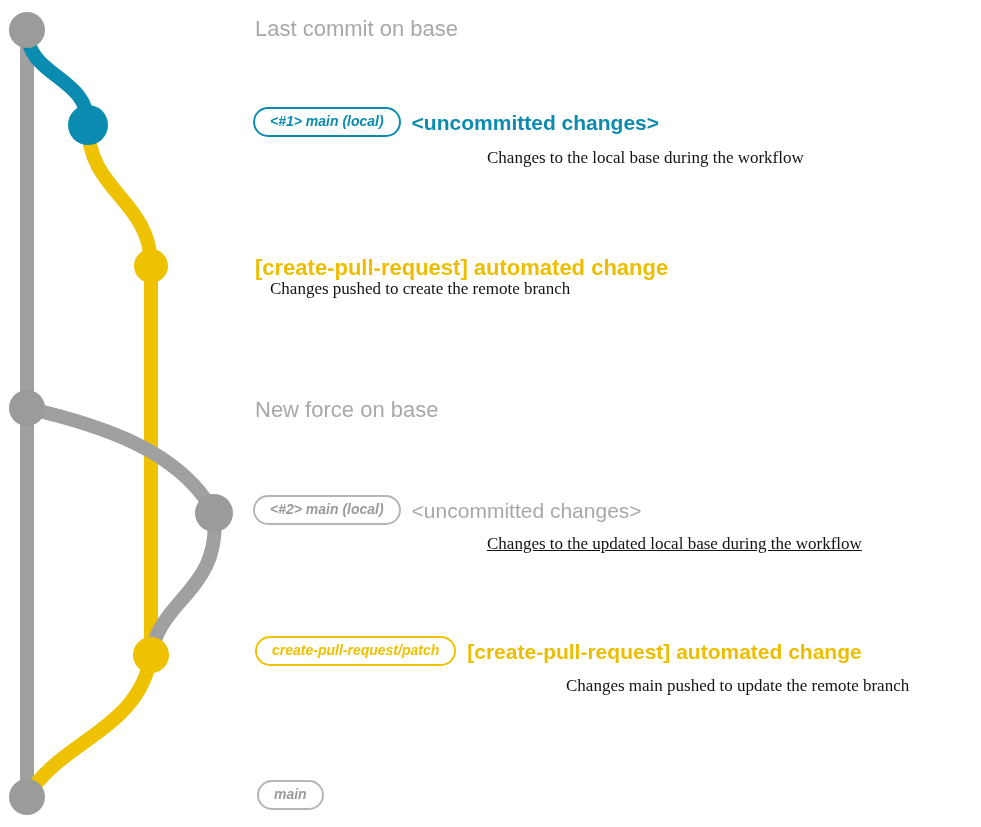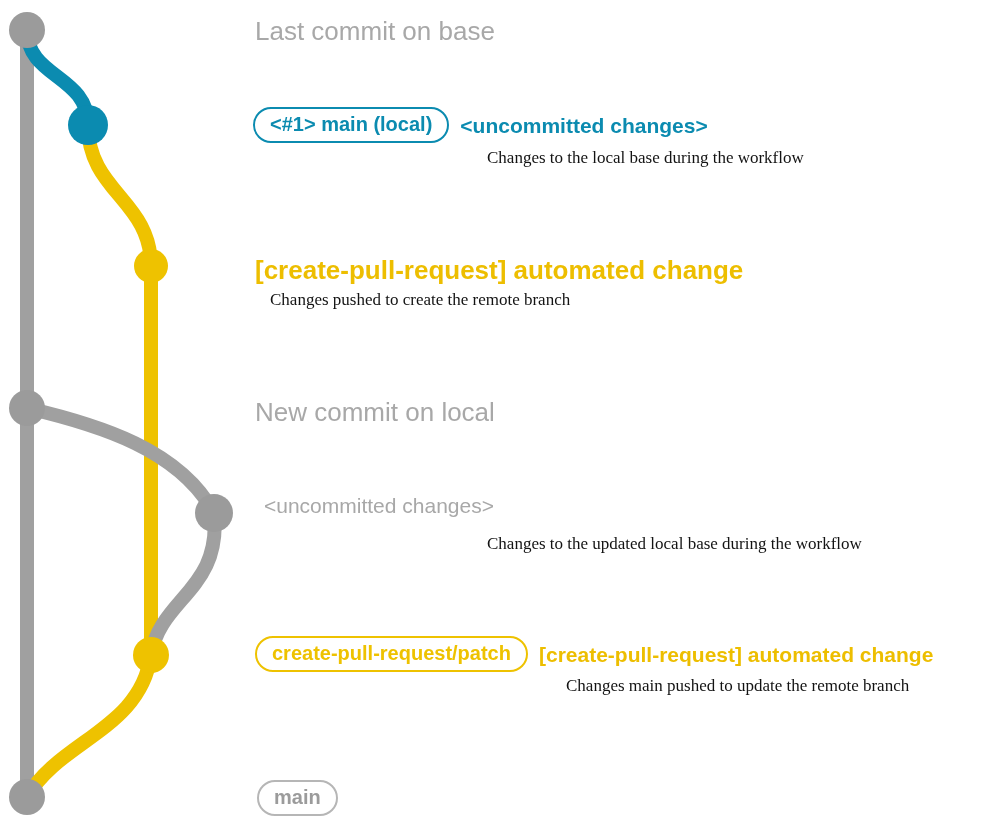"Last commit on base" .headline { font-size: 26px -> 22px }
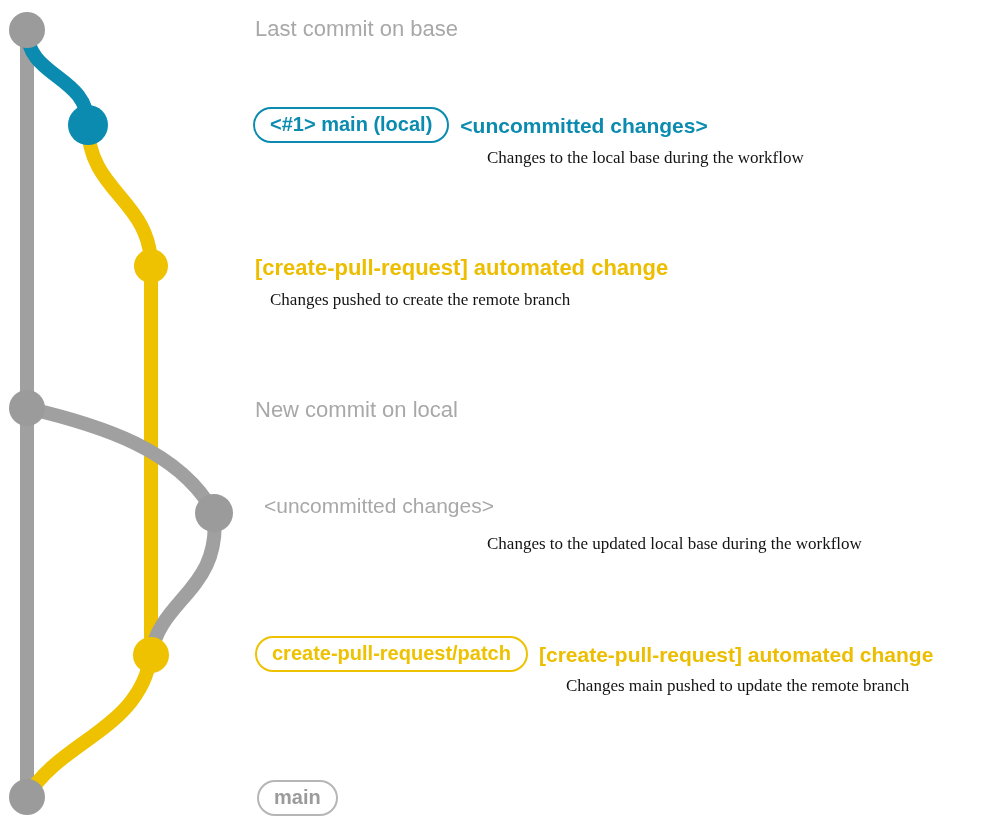"<#1> main (local)" .badge { font-size: 20px -> 14px; font-style: none -> italic }
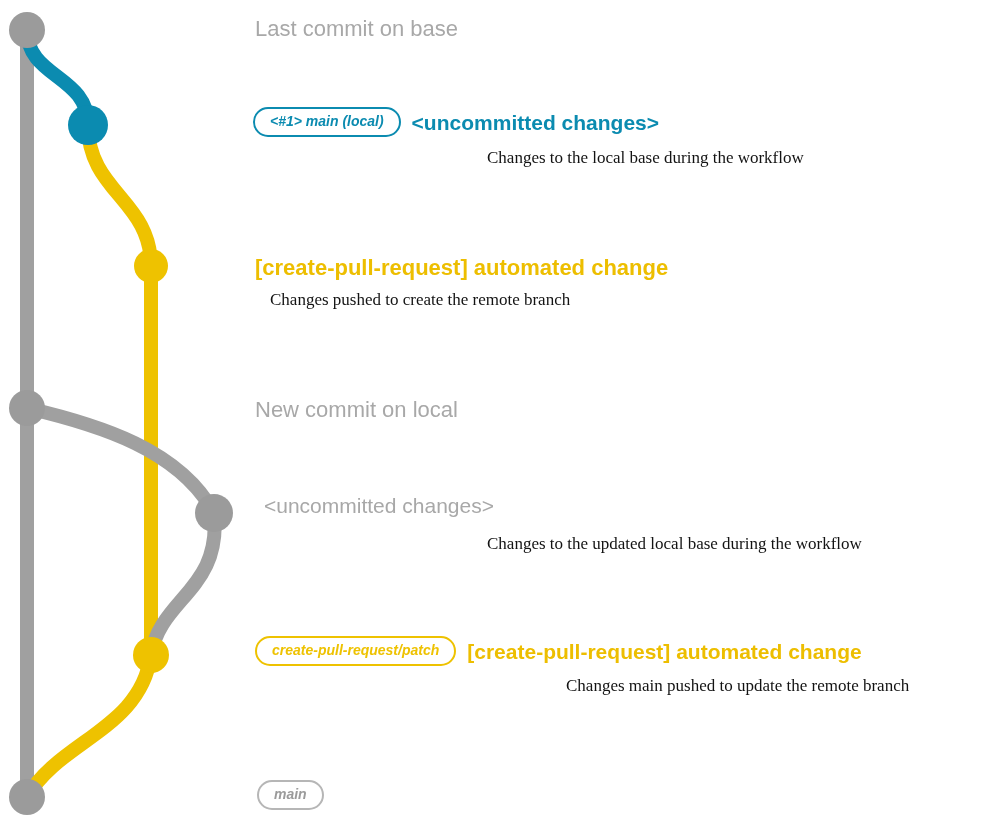"Changes pushed to create the" div.note { top: 291px -> 280px }
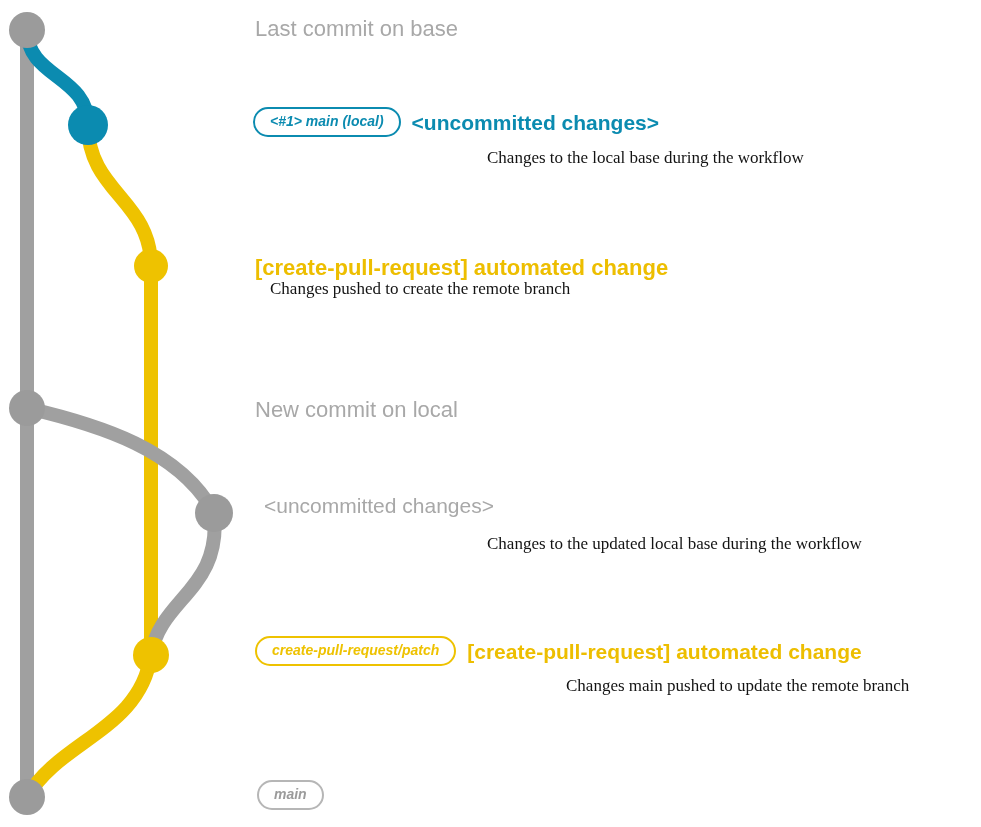"New commit on local" div.headline { text: commit on local -> force on base }
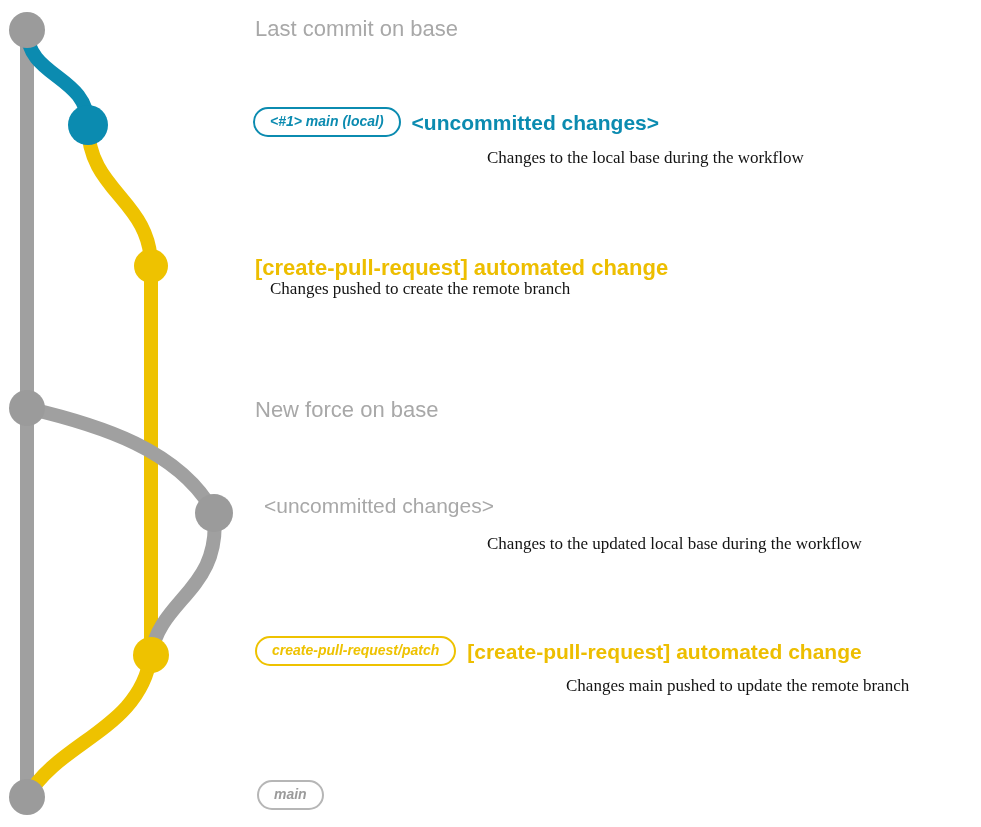"<#2> main (local)" span.badge { html: none -> <span>&lt;#2&gt; main (local)</span> }
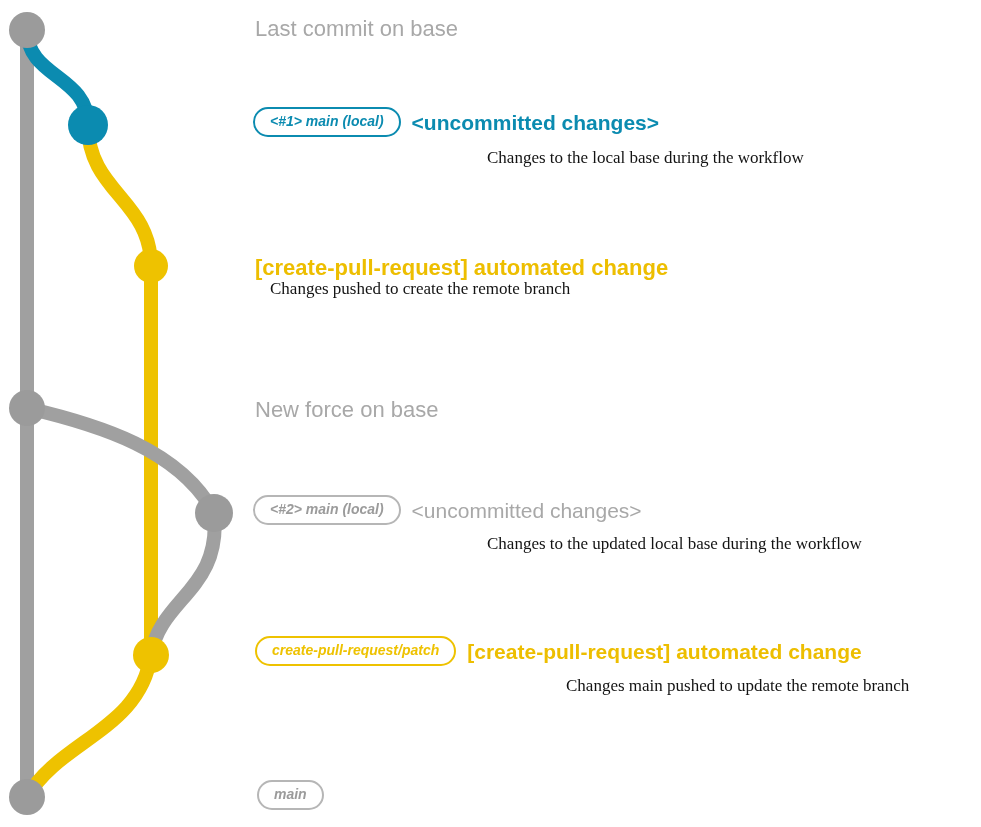"Changes to the updated local" div.note { text-decoration: none -> underline }
